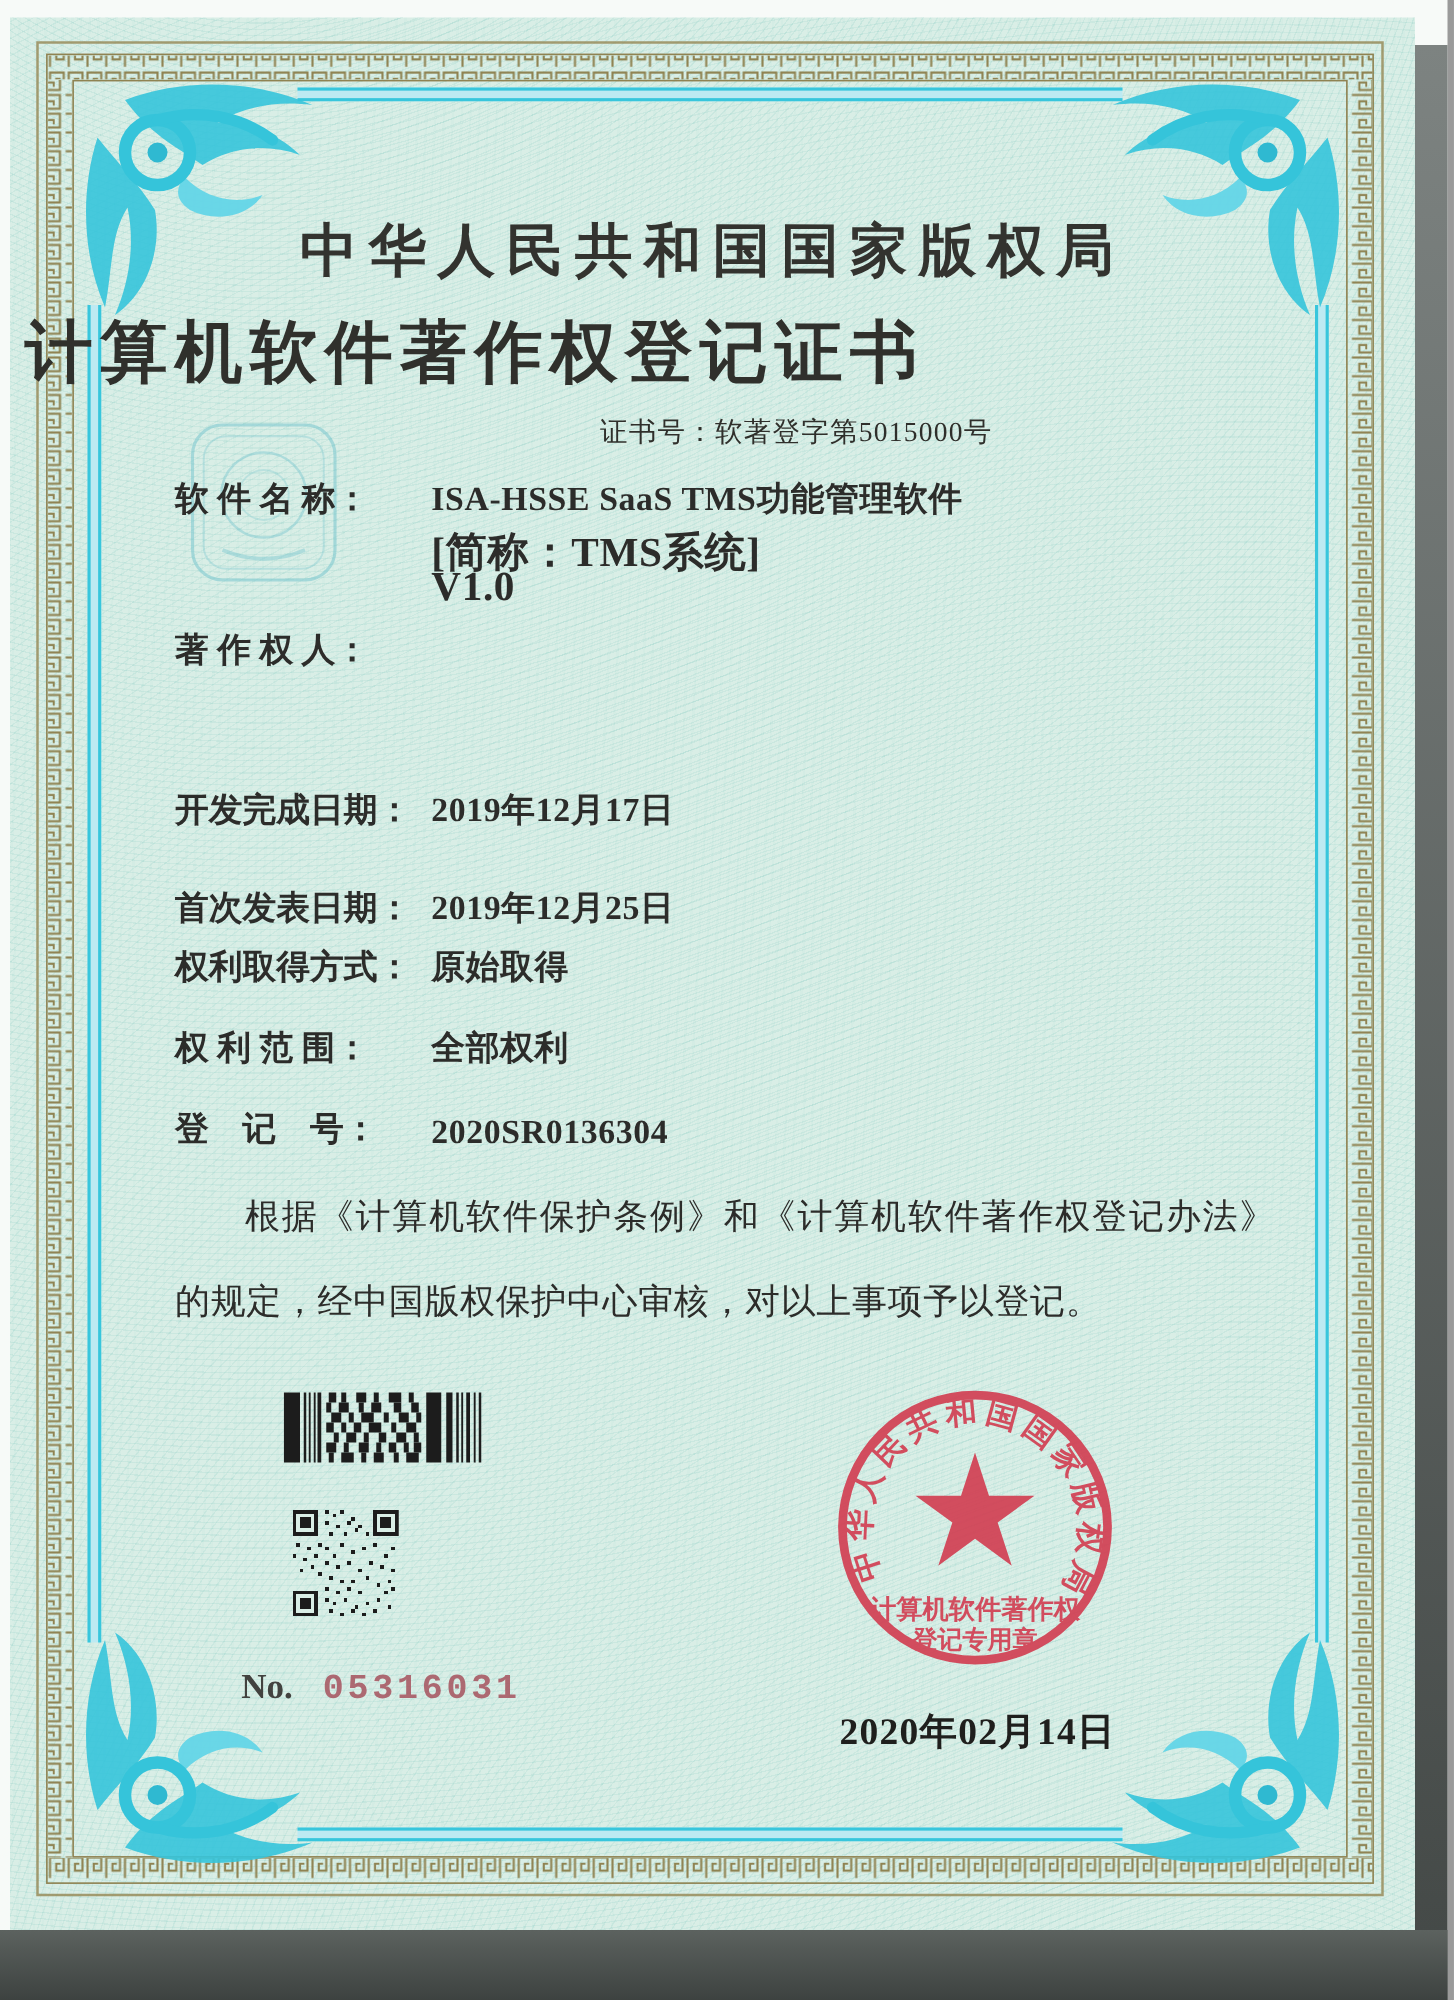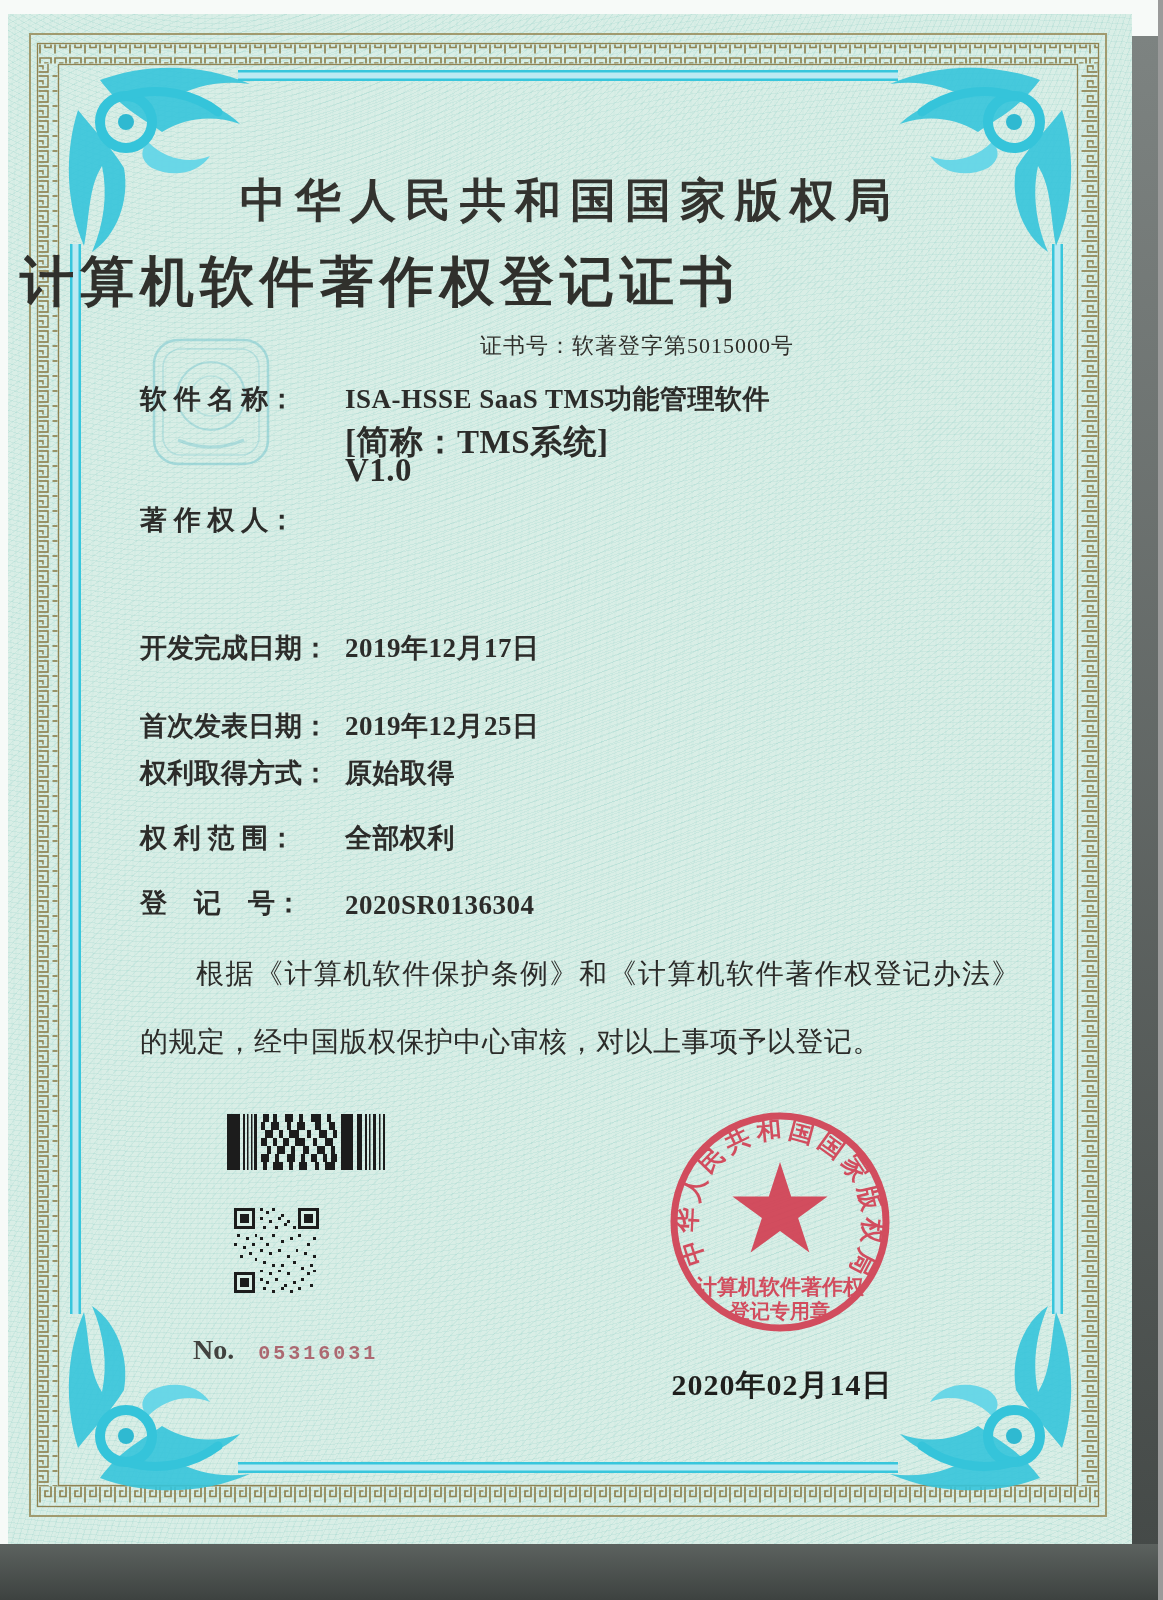"05316031" .serial .num { font-size: 20px -> 28px }
